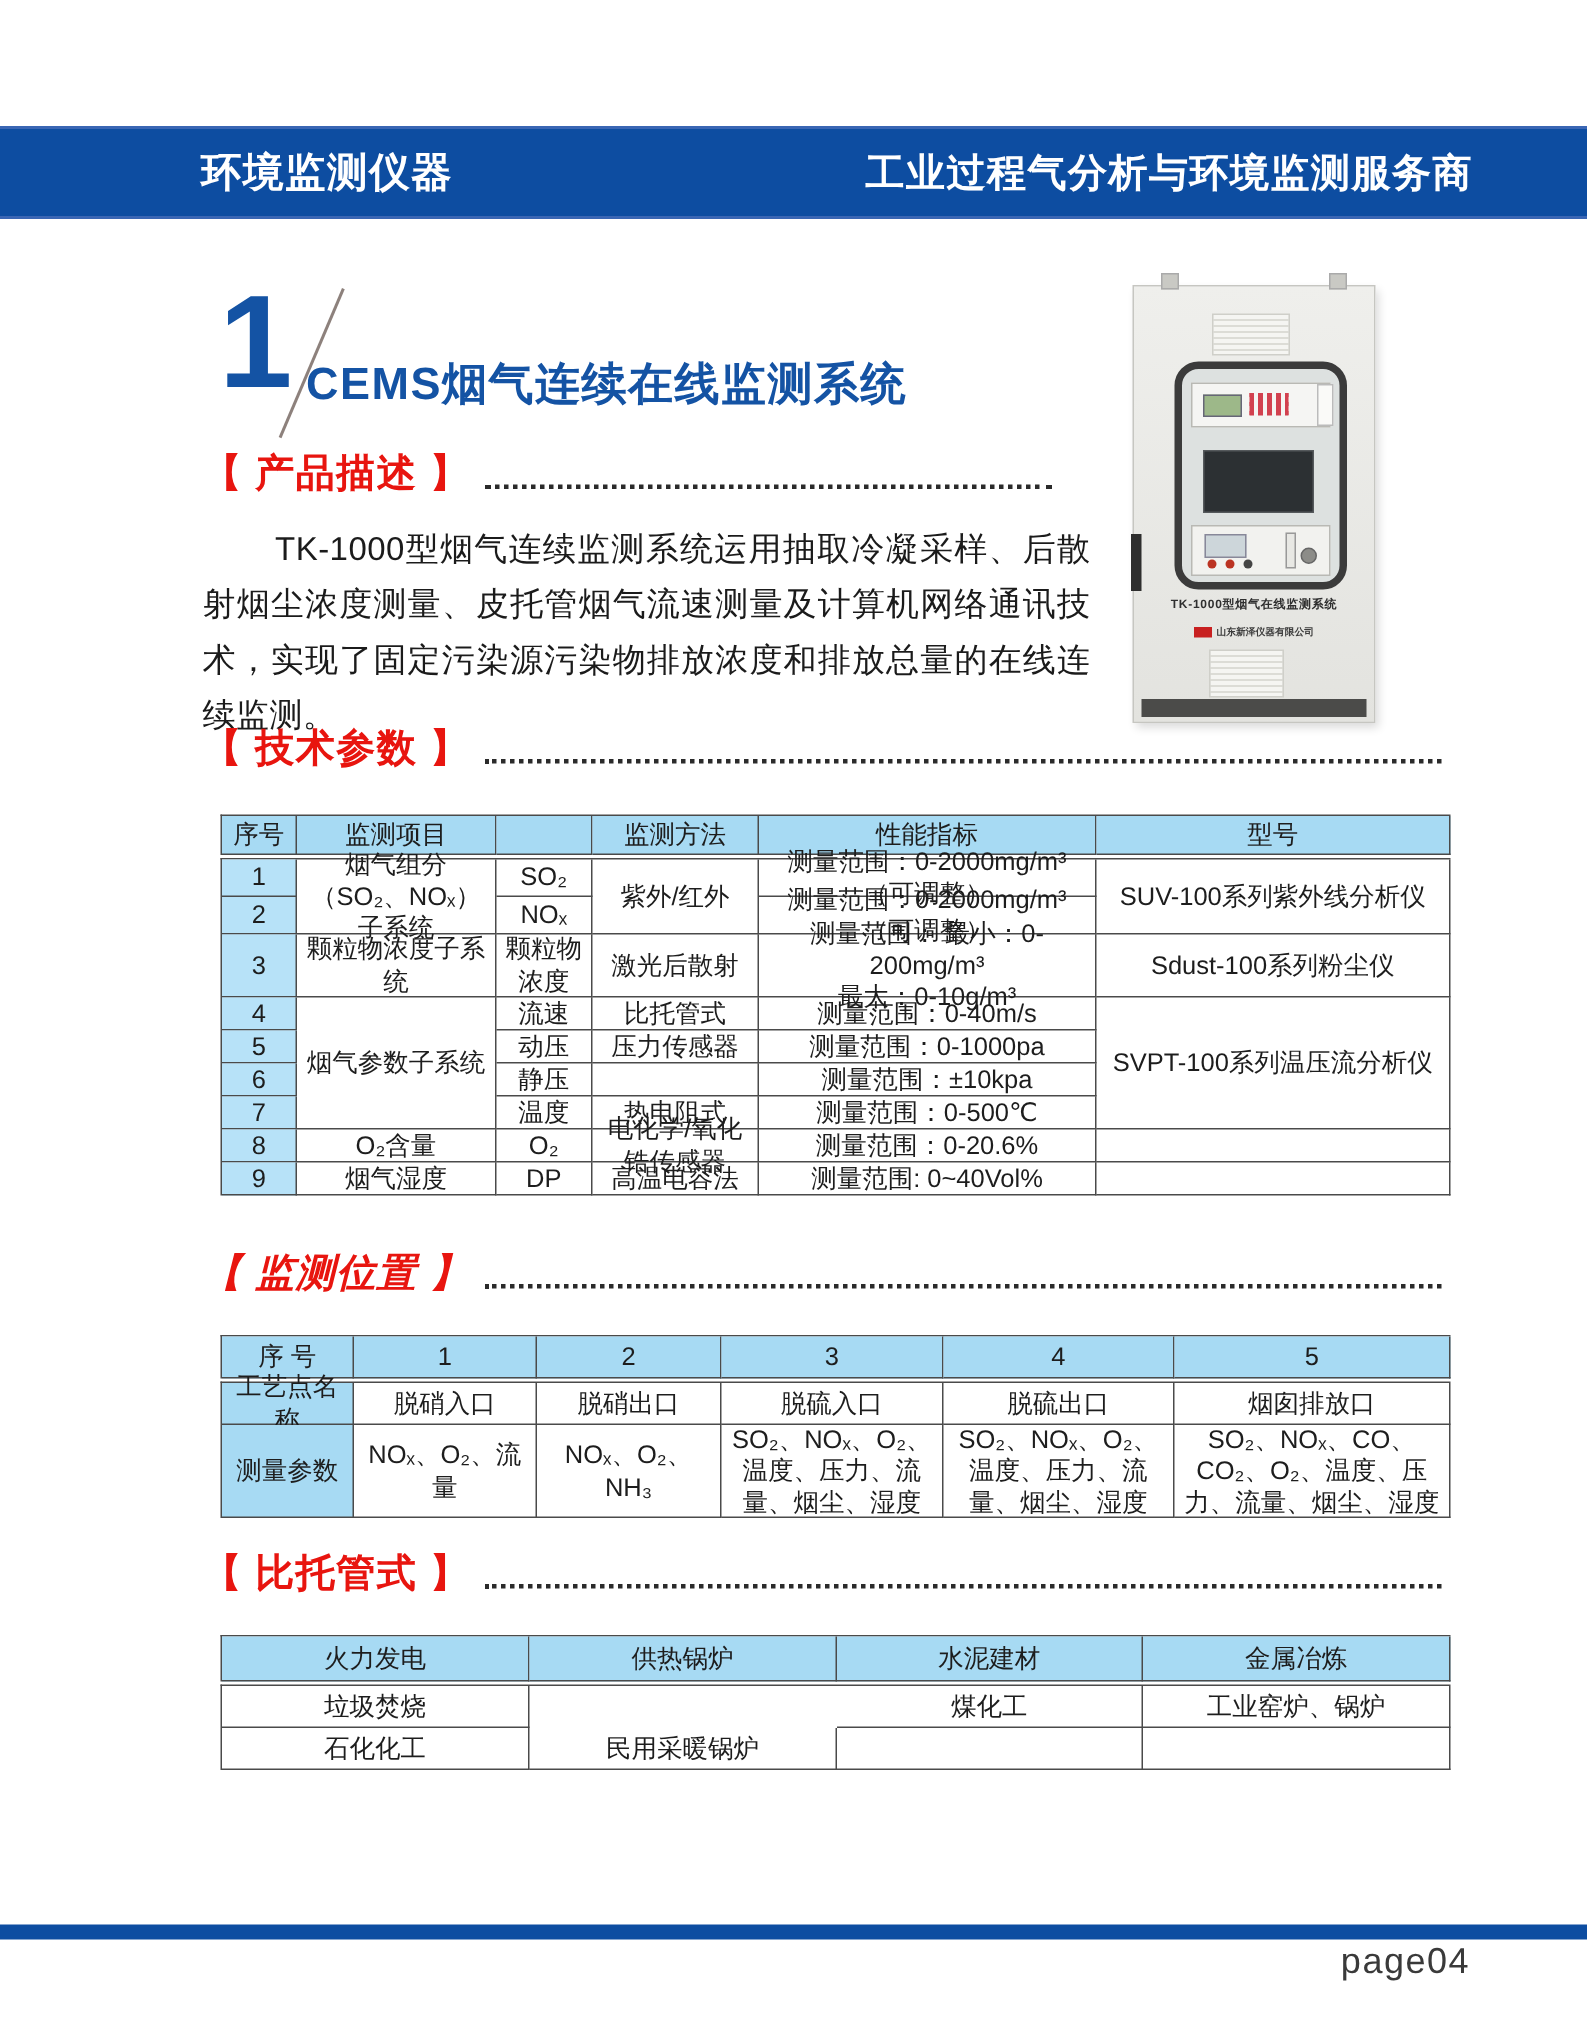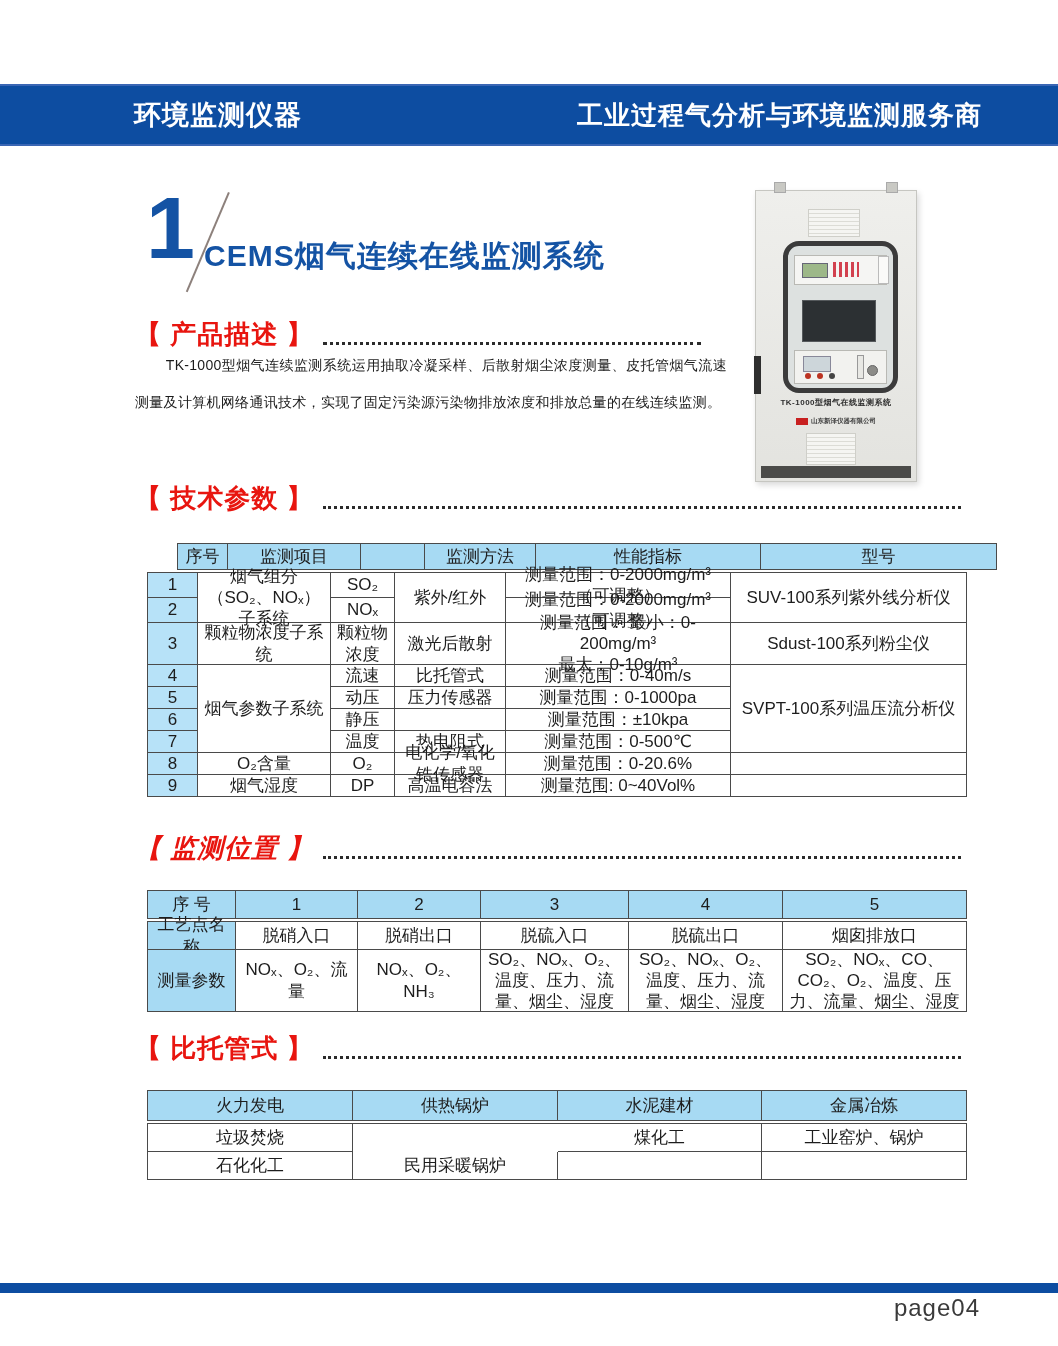"【 产品描述 】" .h-desc { top: 317px -> 298px }
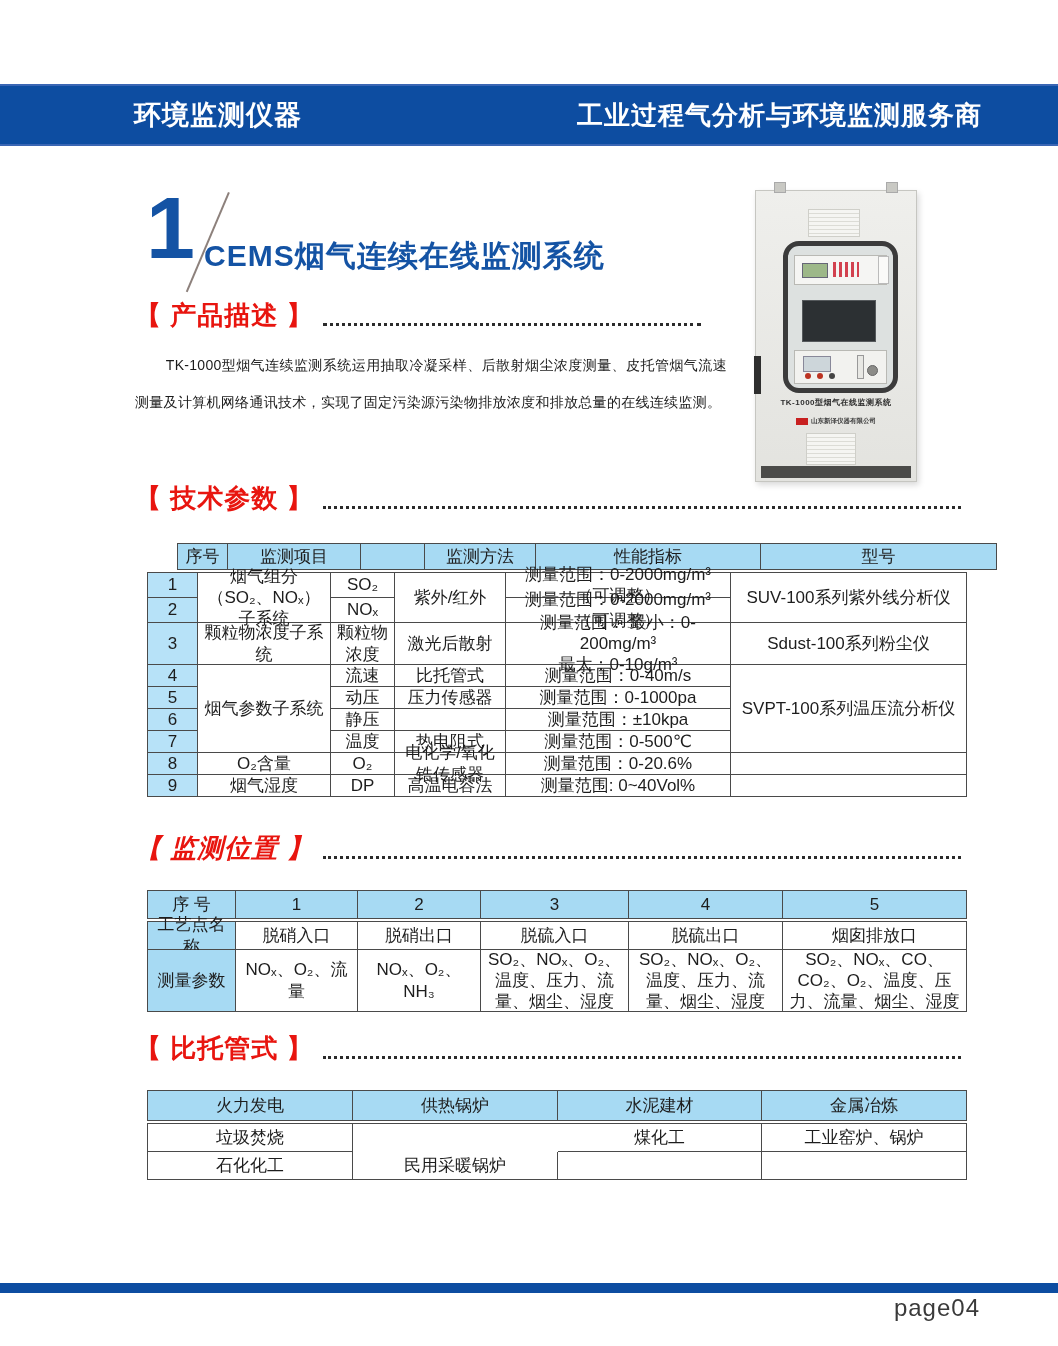"TK-1000型烟气连续监测系统运用抽取冷凝采样、后散射烟尘浓度测量、皮托管烟气" .desc { font-size: 14px -> 22px }
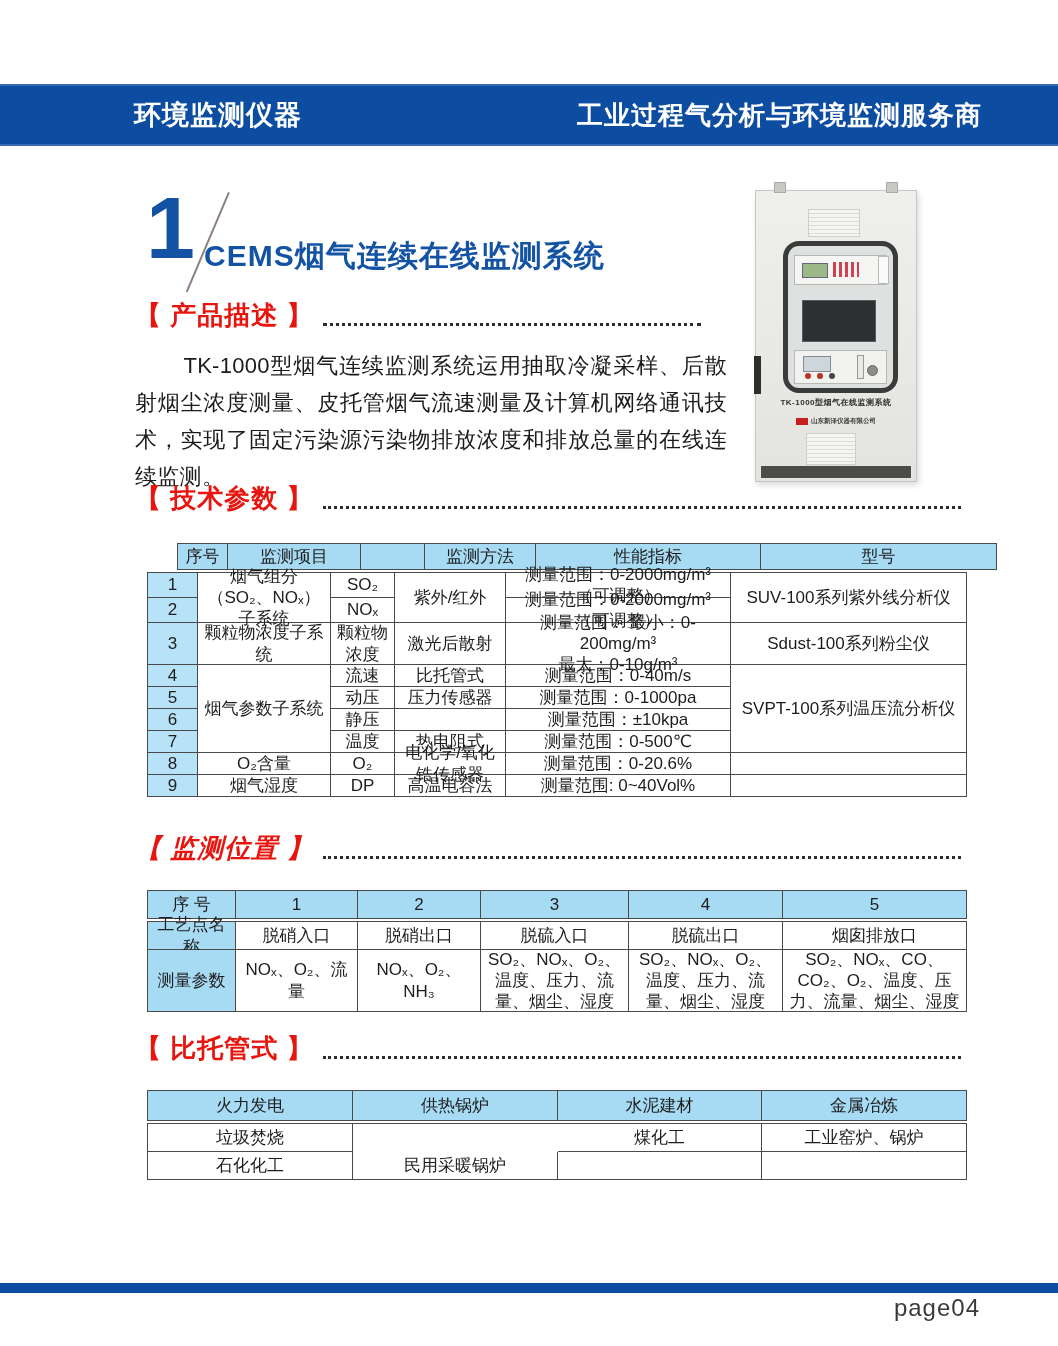"序号" .tech-h { margin-left: 30px -> none }
